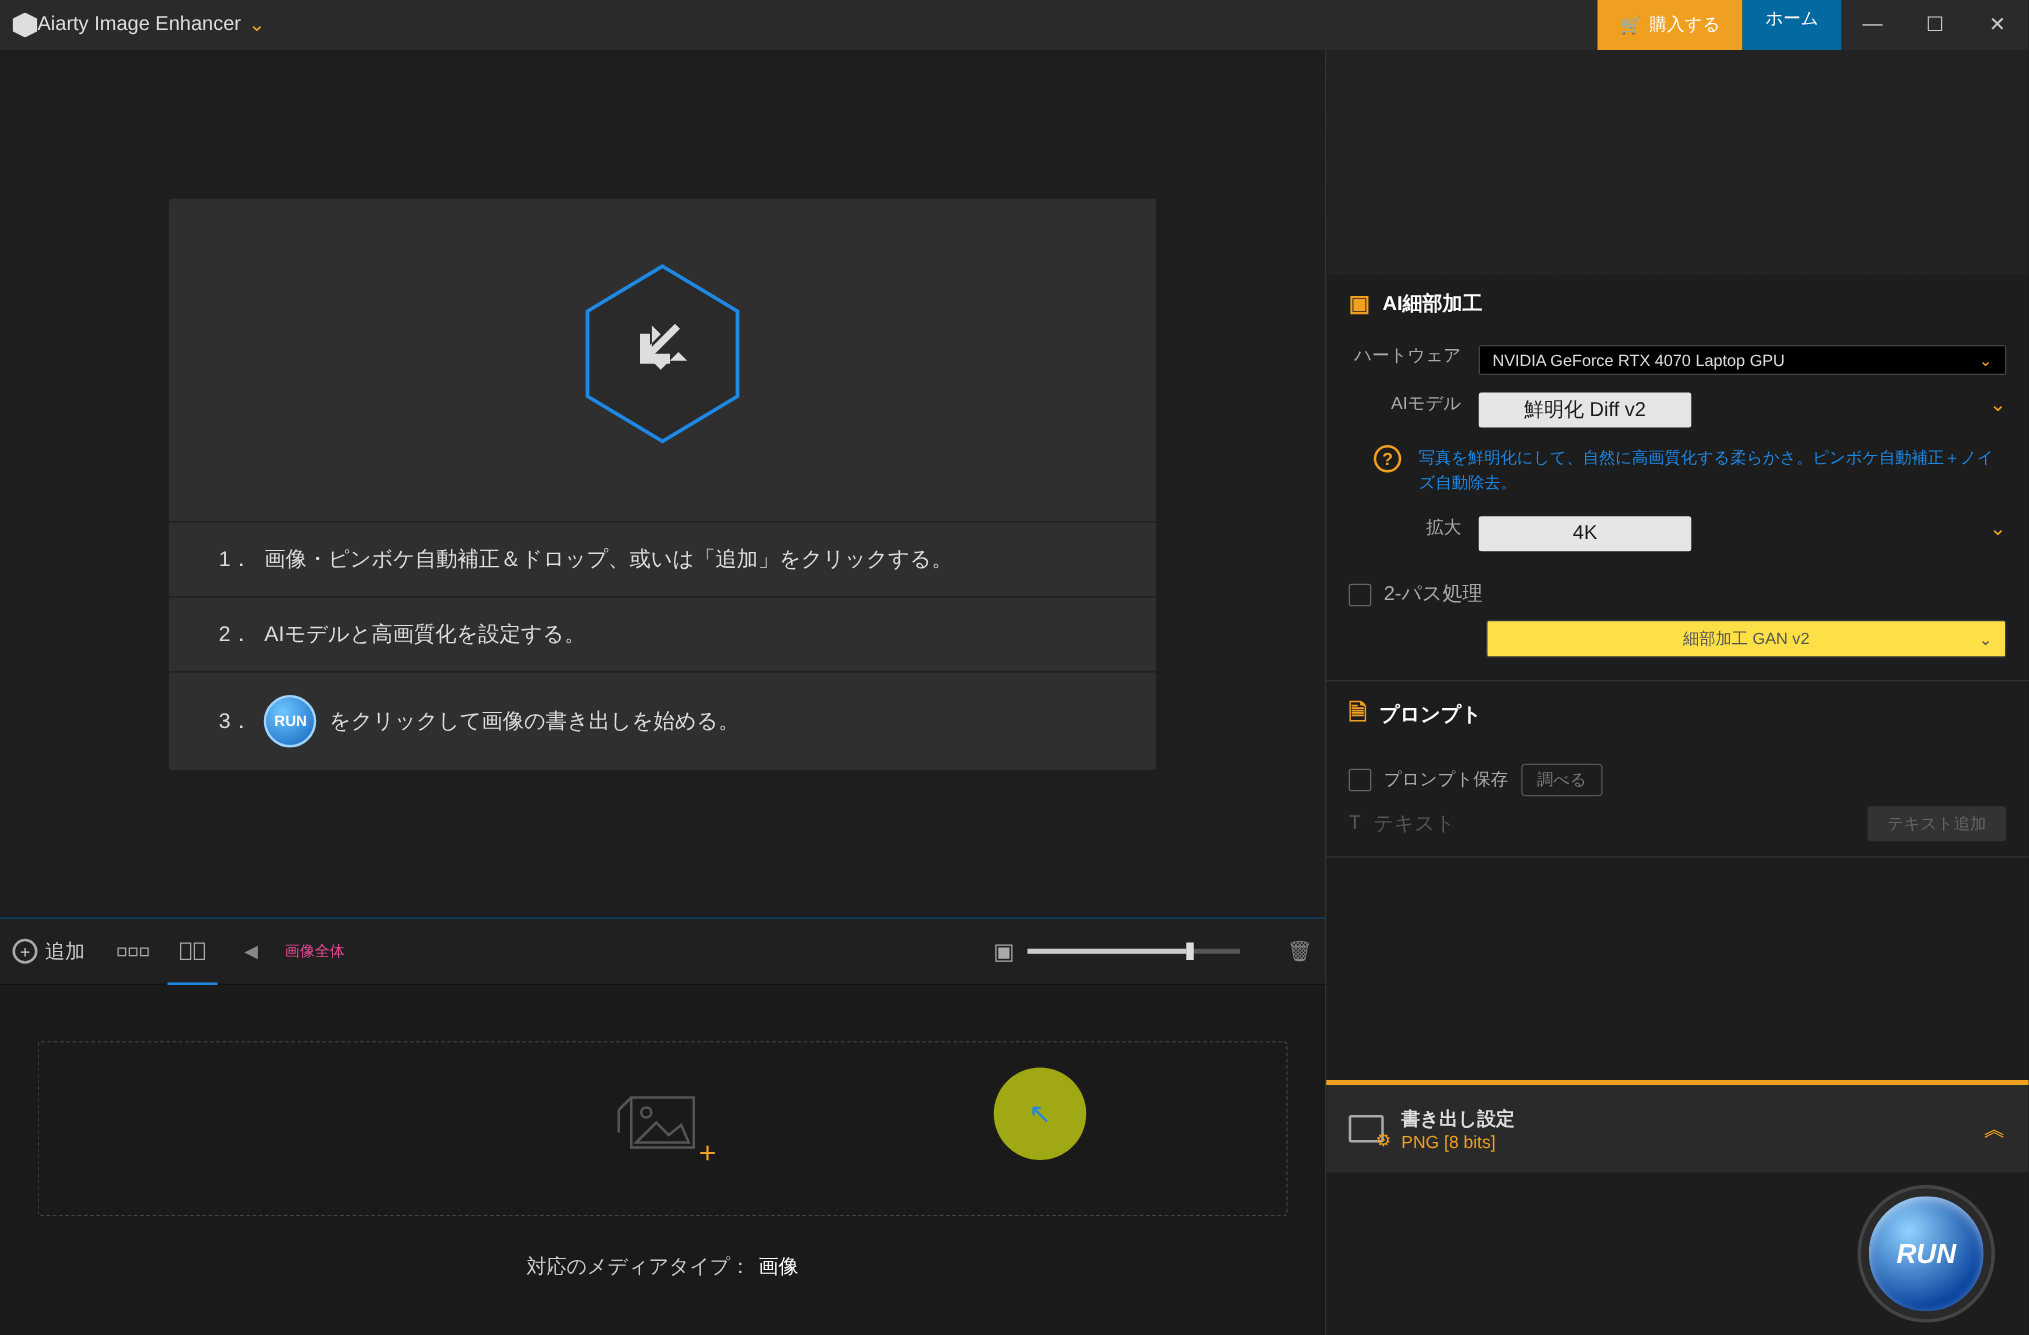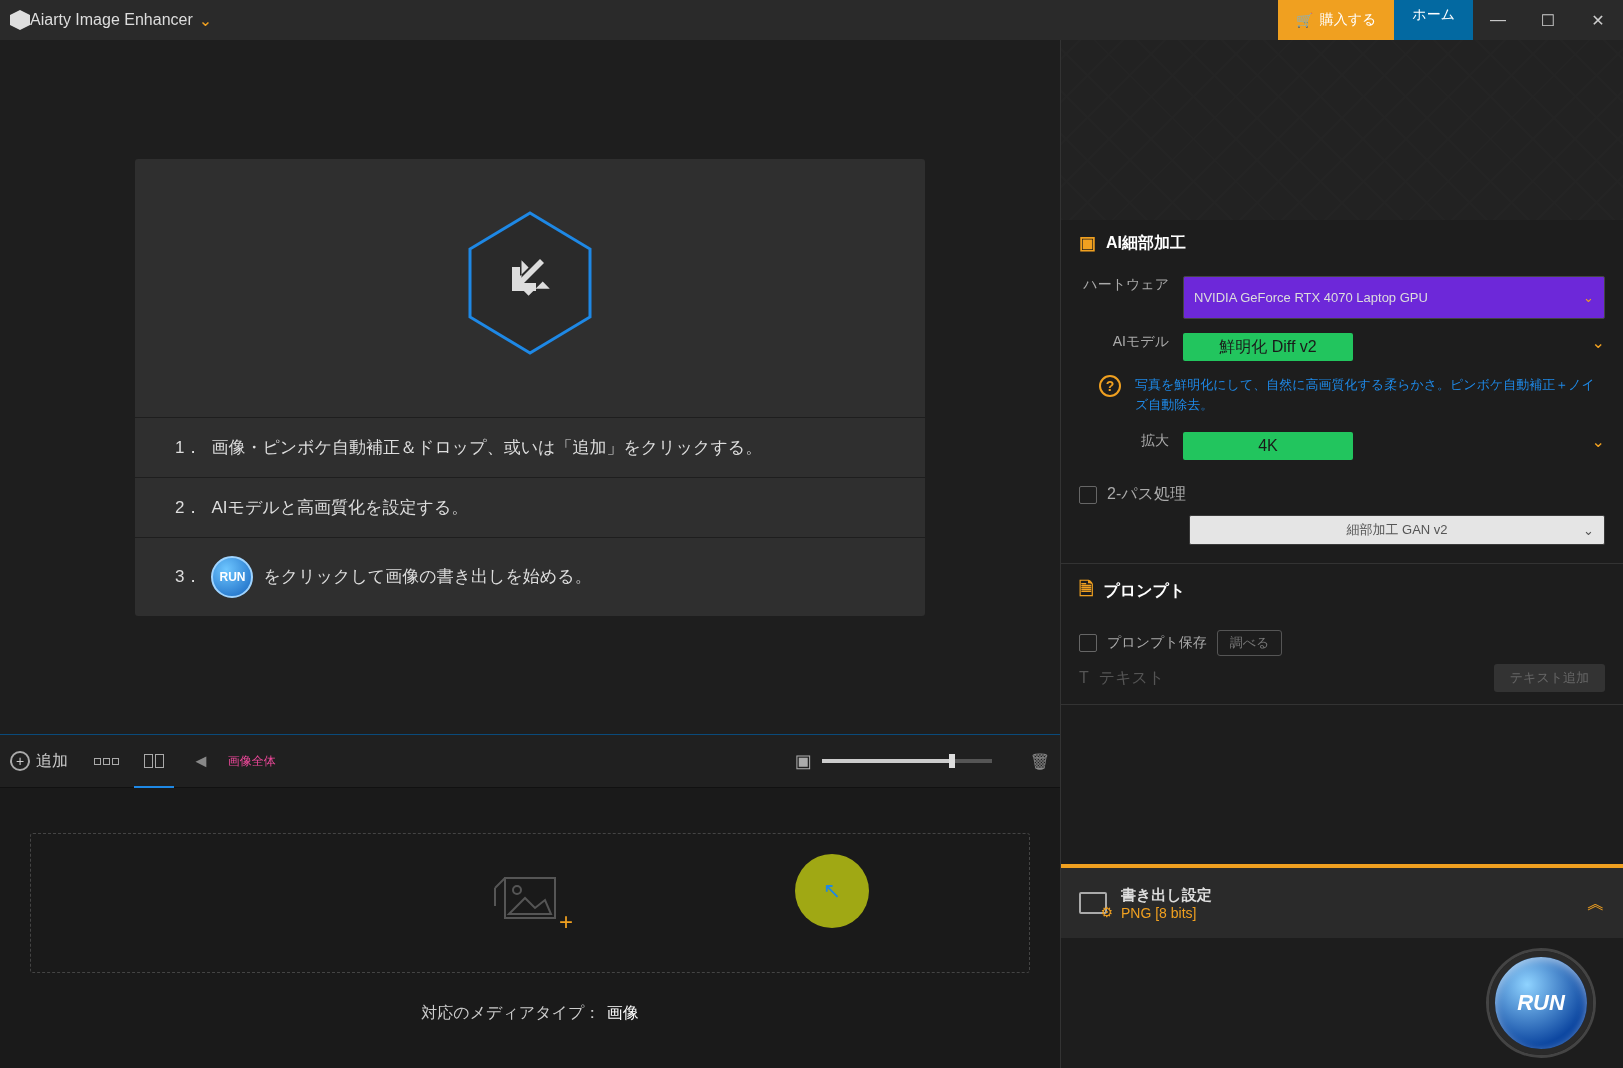"NVIDIA GeForce RTX 4070 Laptop" .select-box { background: #6d28d9 -> #000000; height: 43px -> 24px }
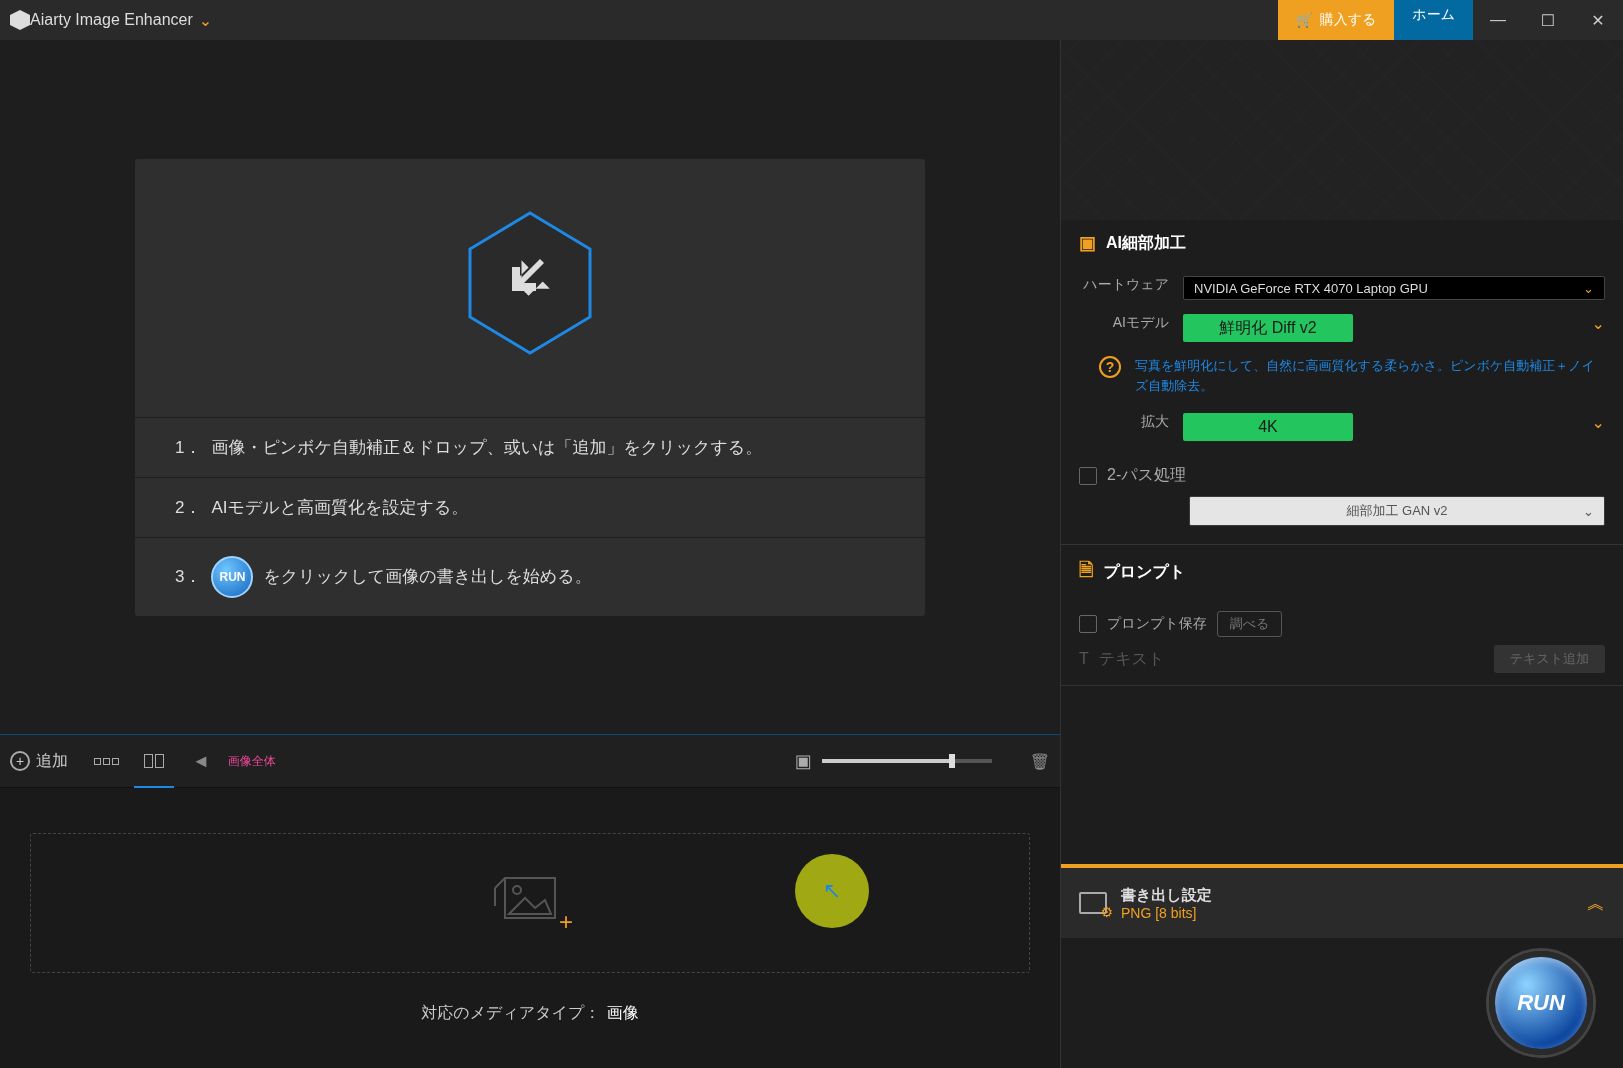"鮮明化 Diff v2" .yellow-select { background: #22c55e -> #e5e5e5 }
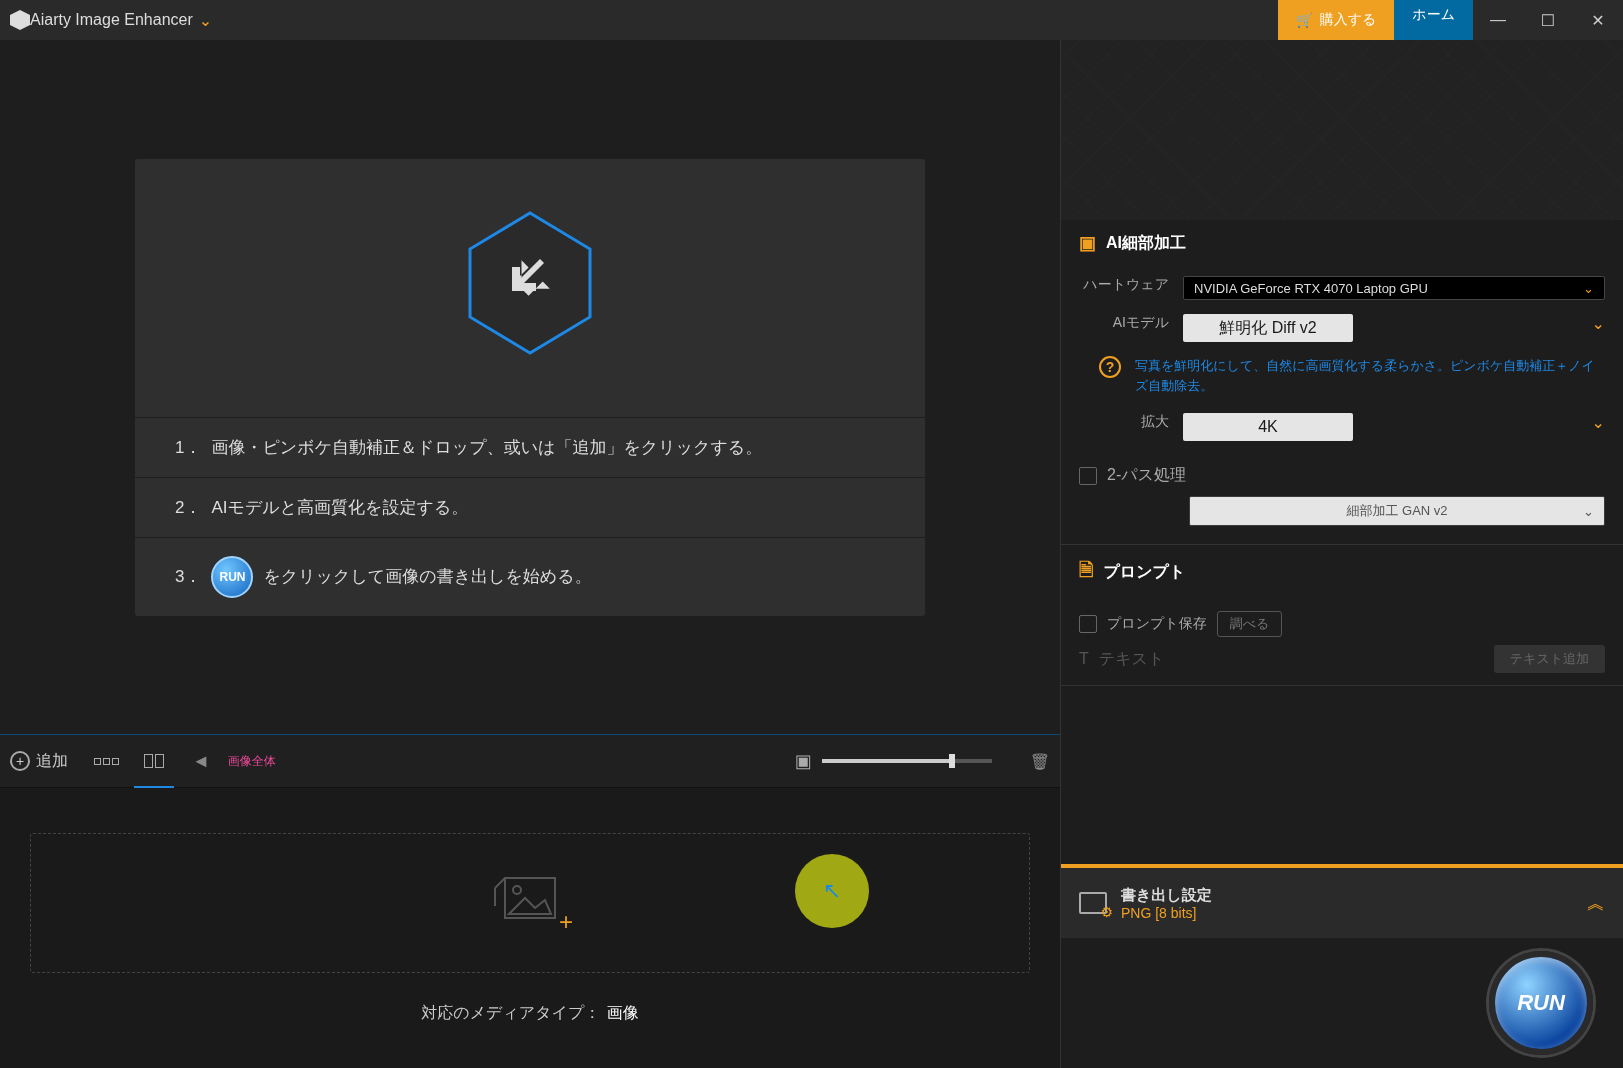"細部加工 GAN v2" .disabled-select { background: #e5e5e5 -> #fde047 }
